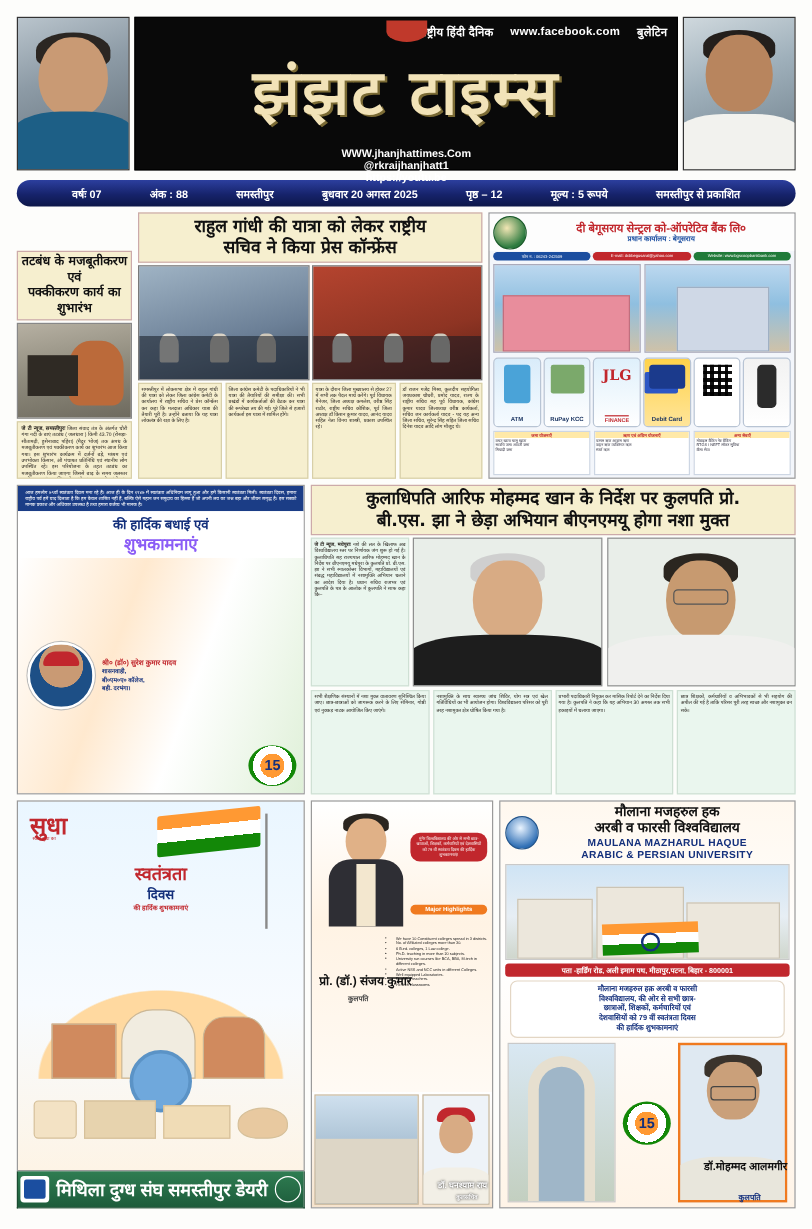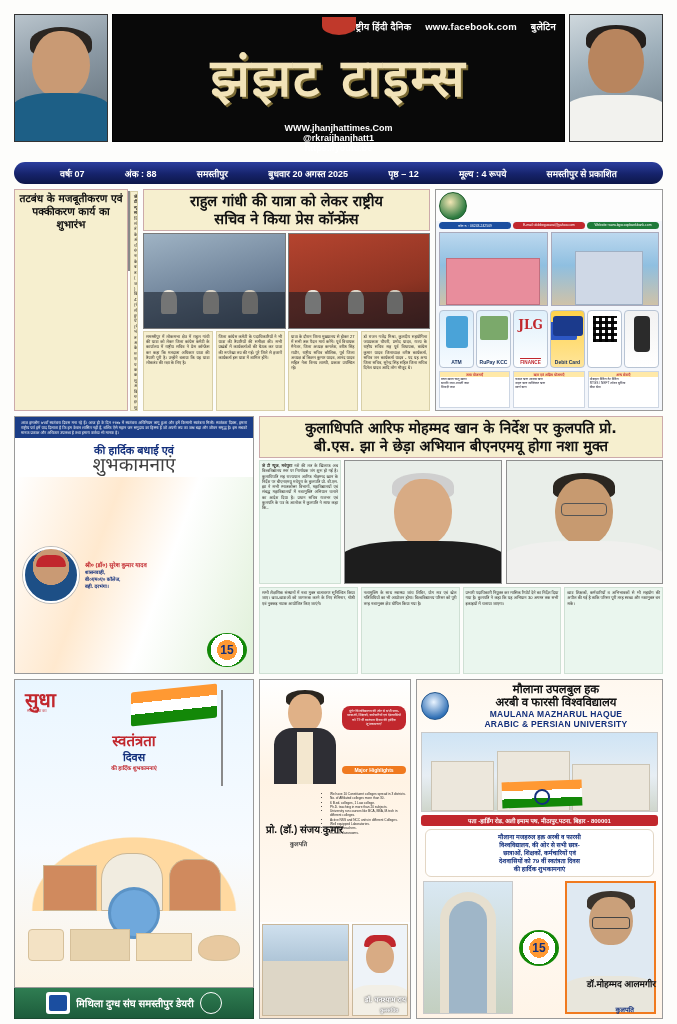"वर्षः 07" .infobar { margin-top: 20px -> 8px }
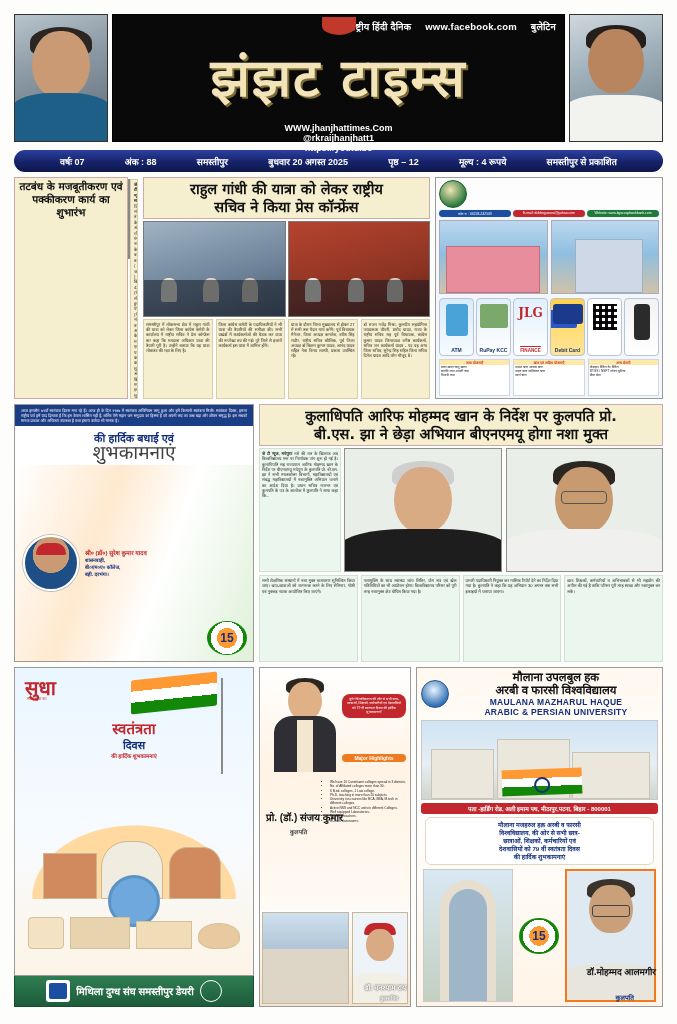"मूल्य : 4 रूपये" span { text: 4 -> 5 }
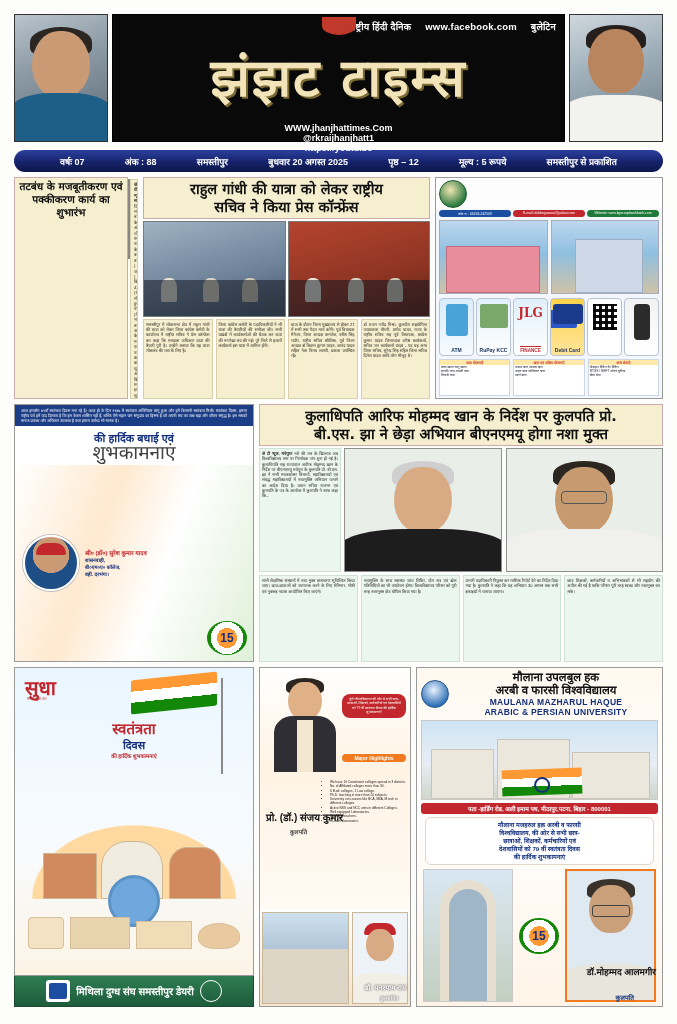"दी बेगूसराय सेन्ट्रल को-ऑपरेटिव बैंक" div.bank-names { html: none -> <div> <div>दी बेगूसराय सेन्ट्रल को-ऑपरेटिव बैंक लि०</div> <div>प्रधान कार्यालय : बेगूसराय</div> </div> }
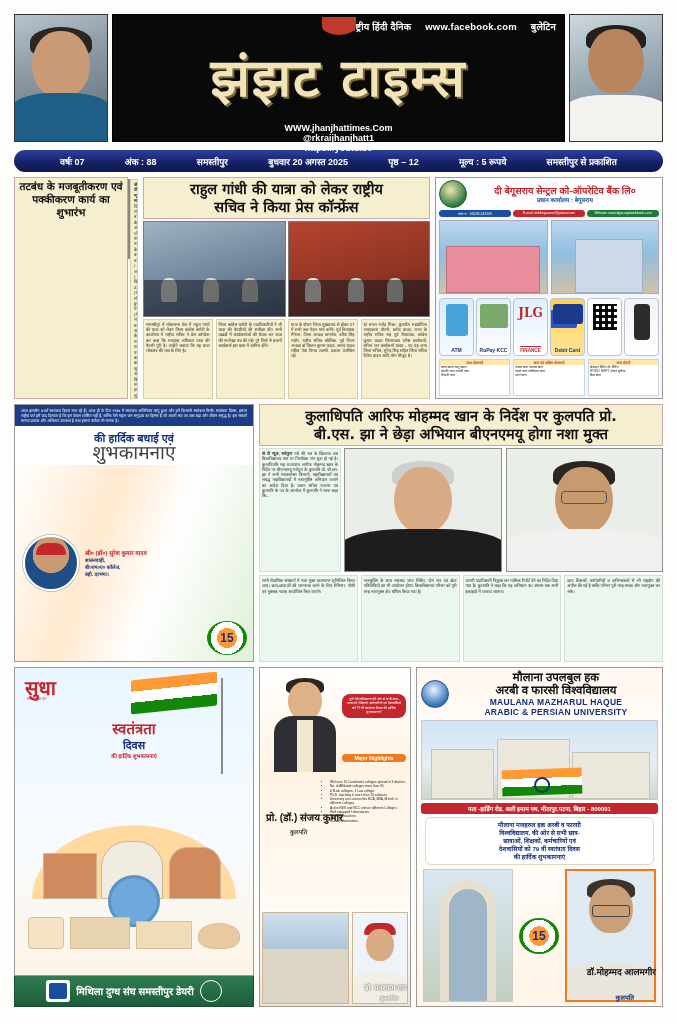"तटबंध के मजबूतीकरण एवं" .col-a { flex-direction: none -> column; margin-top: none -> 32px; width: 124px -> 96px }
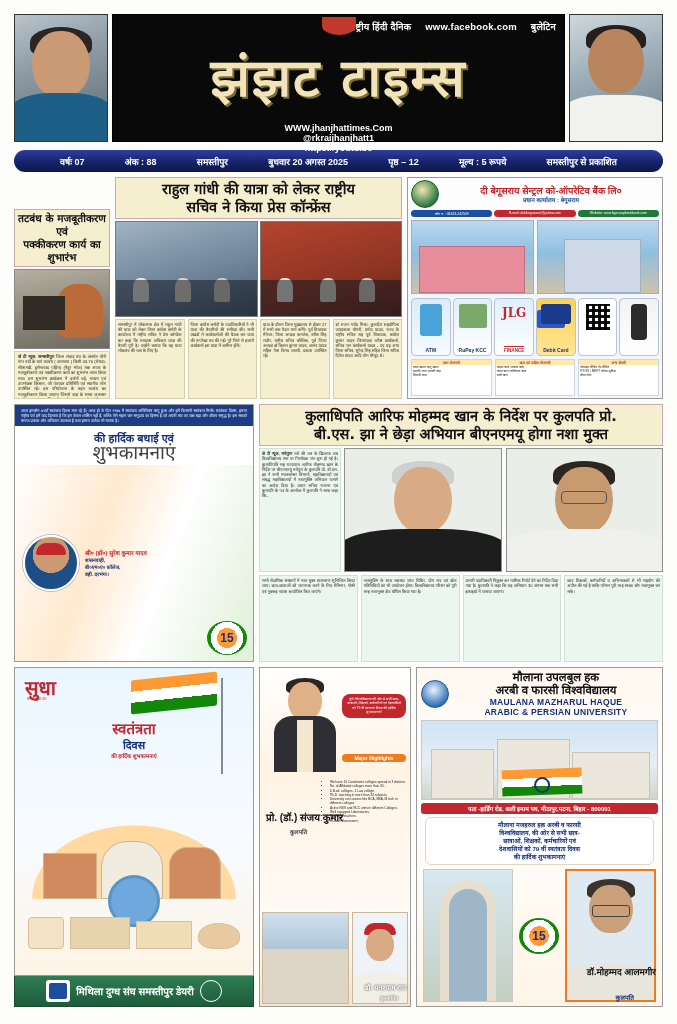"शुभकामनाएं" .ind-g3 { color: #404040 -> #8b5cf6; font-size: 19px -> 14px; font-weight: normal -> bold }
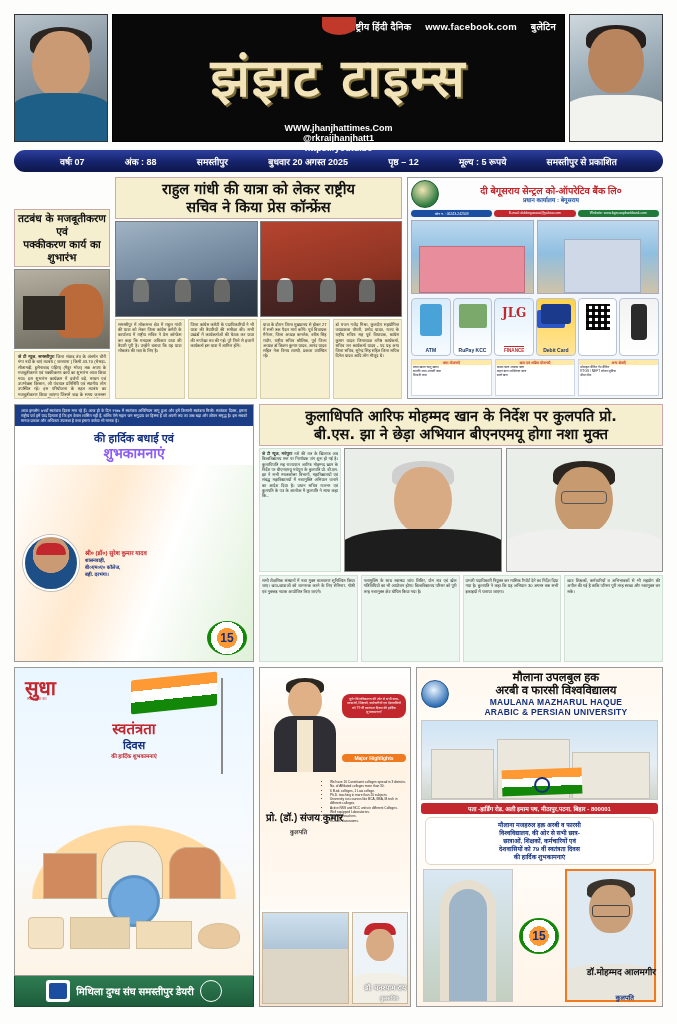"मौलाना उपलबुल हक" div.mm-h1 { text: उपलबुल -> मजहरुल }
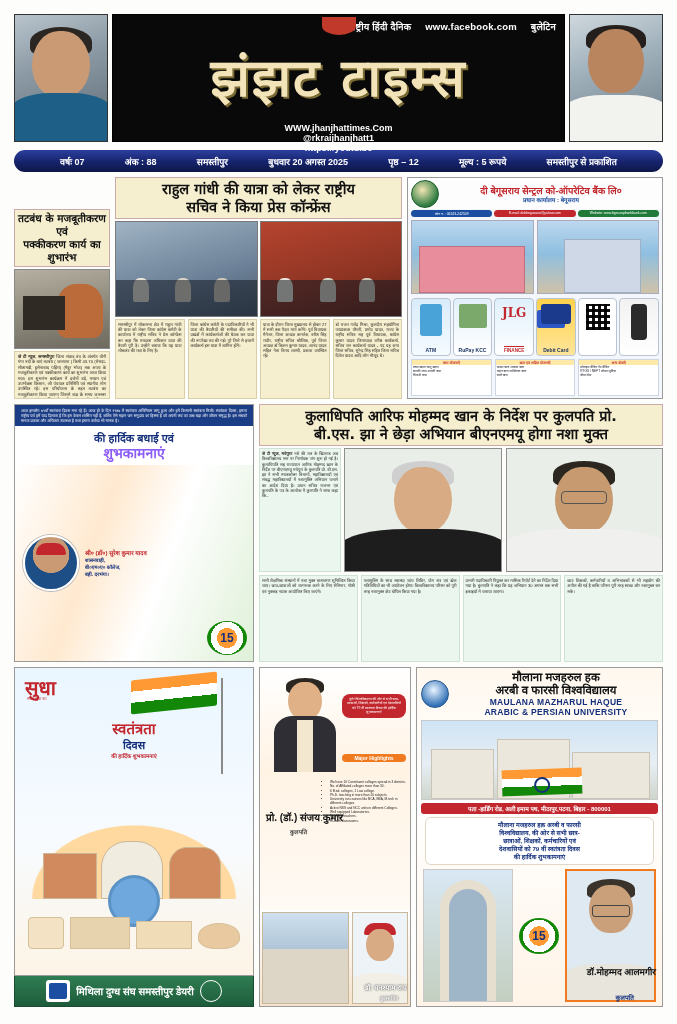"मिथिला दुग्ध संघ समस्तीपुर डेयरी" .sudha-foot .ftxt { font-size: 10px -> 15px }
